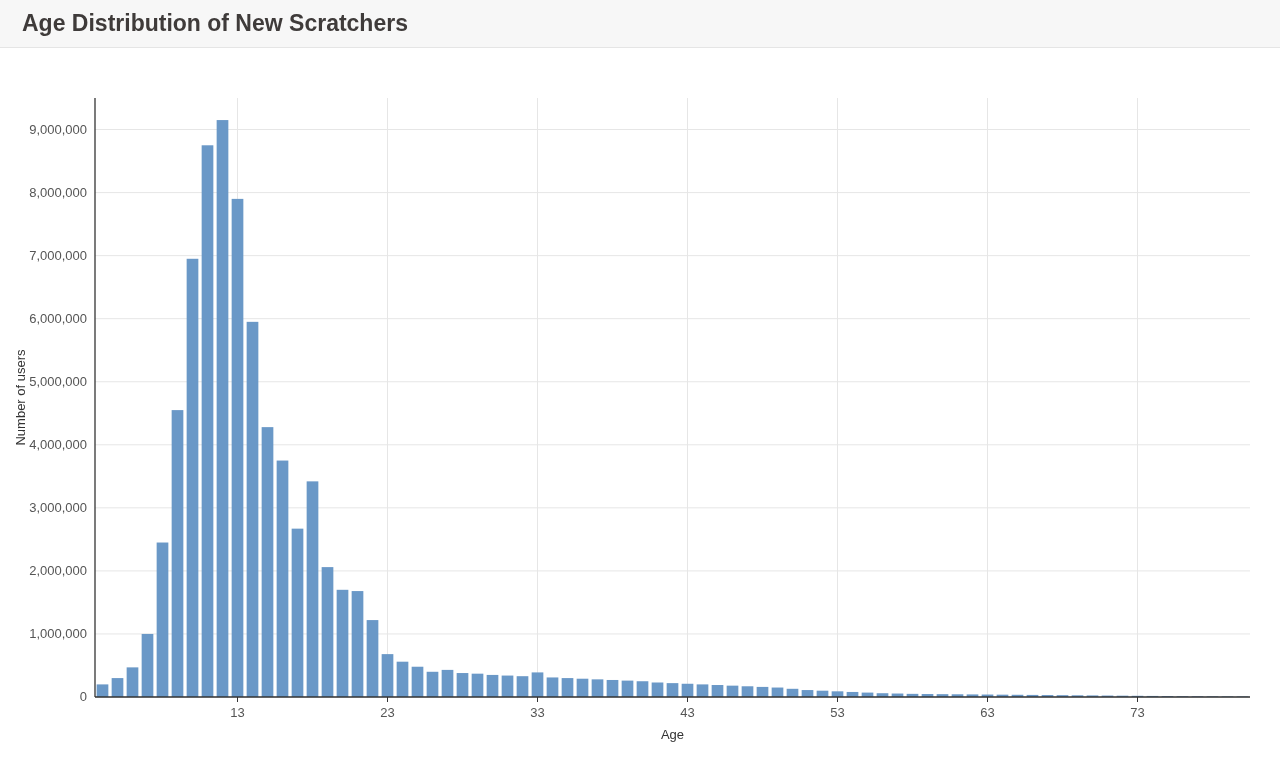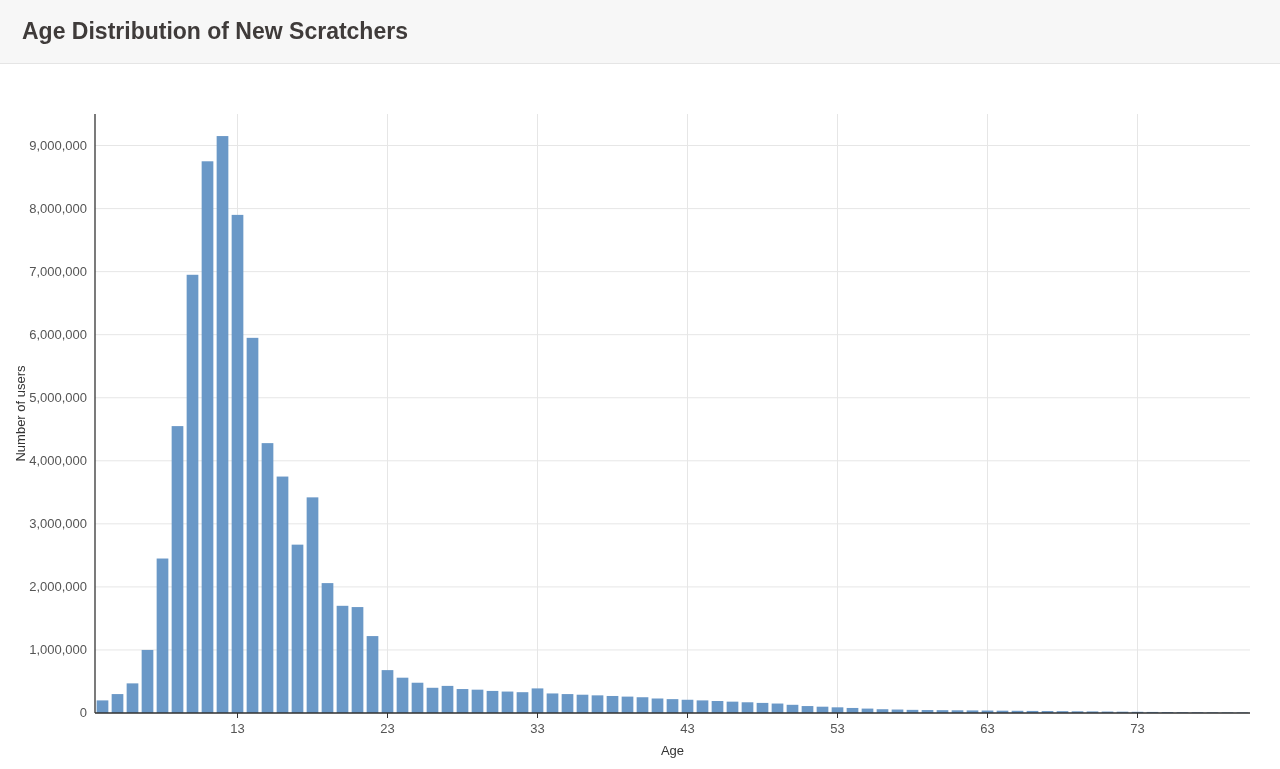"Age Distribution of New Scratchers" .header { height: 64px -> 48px }
